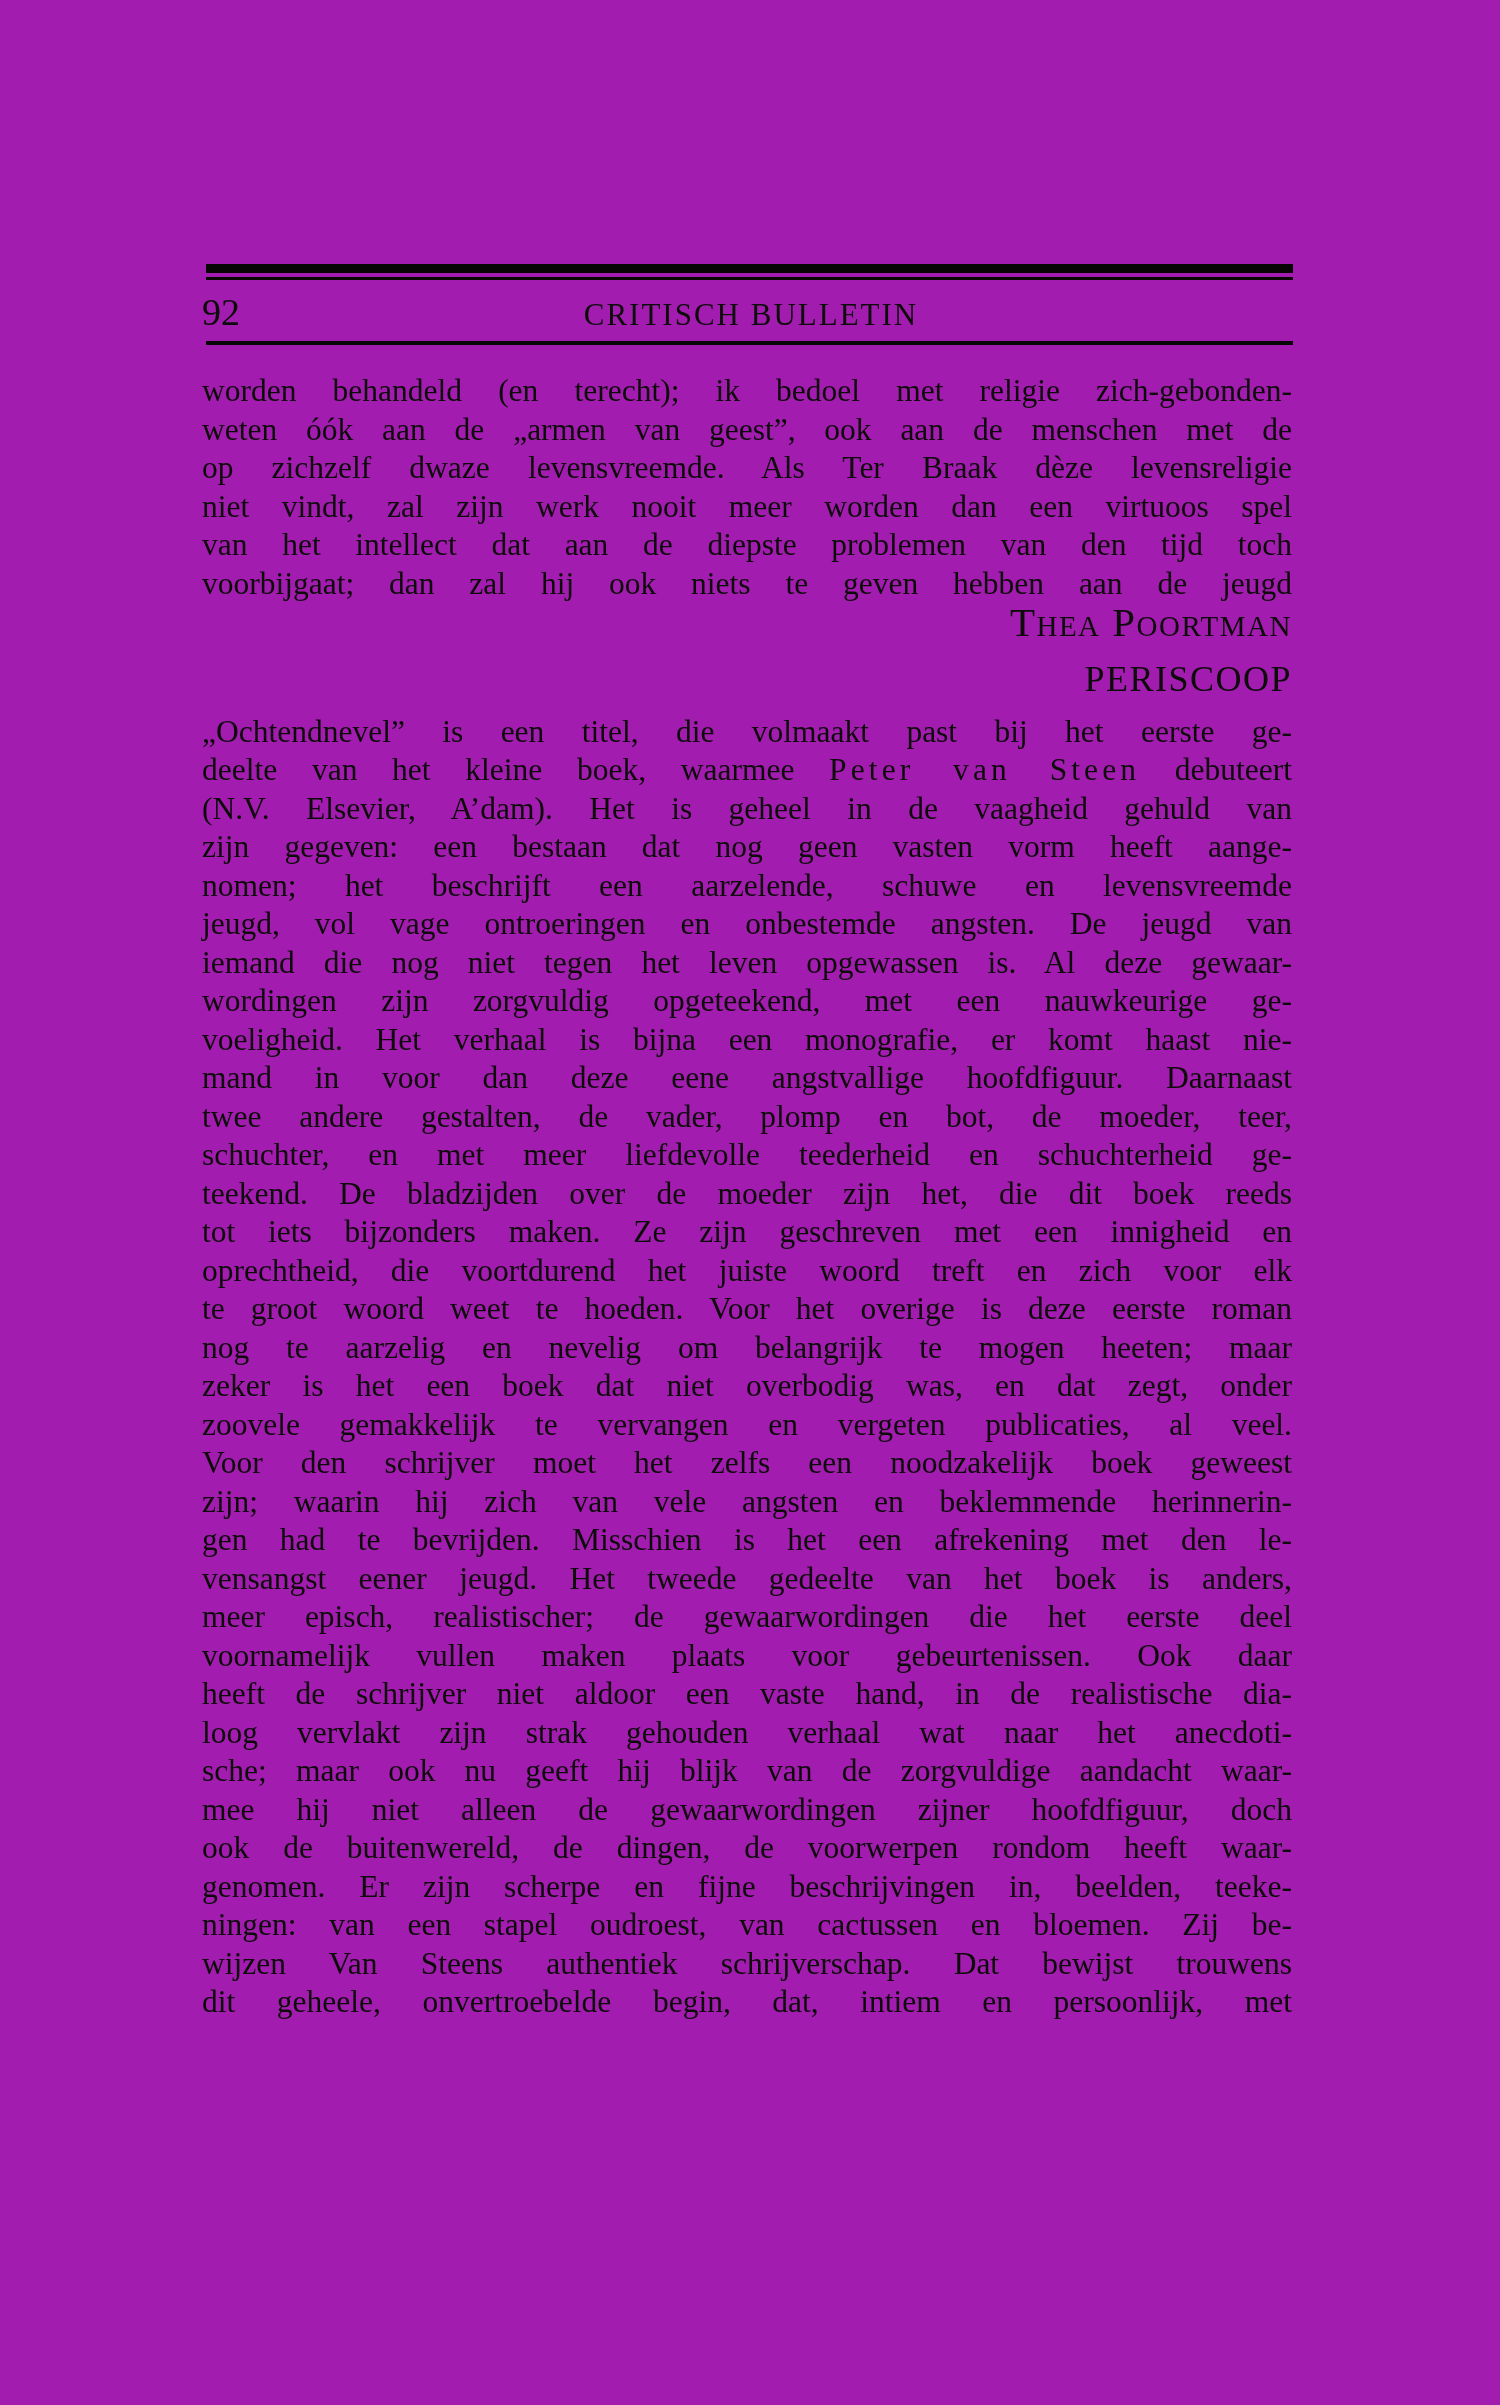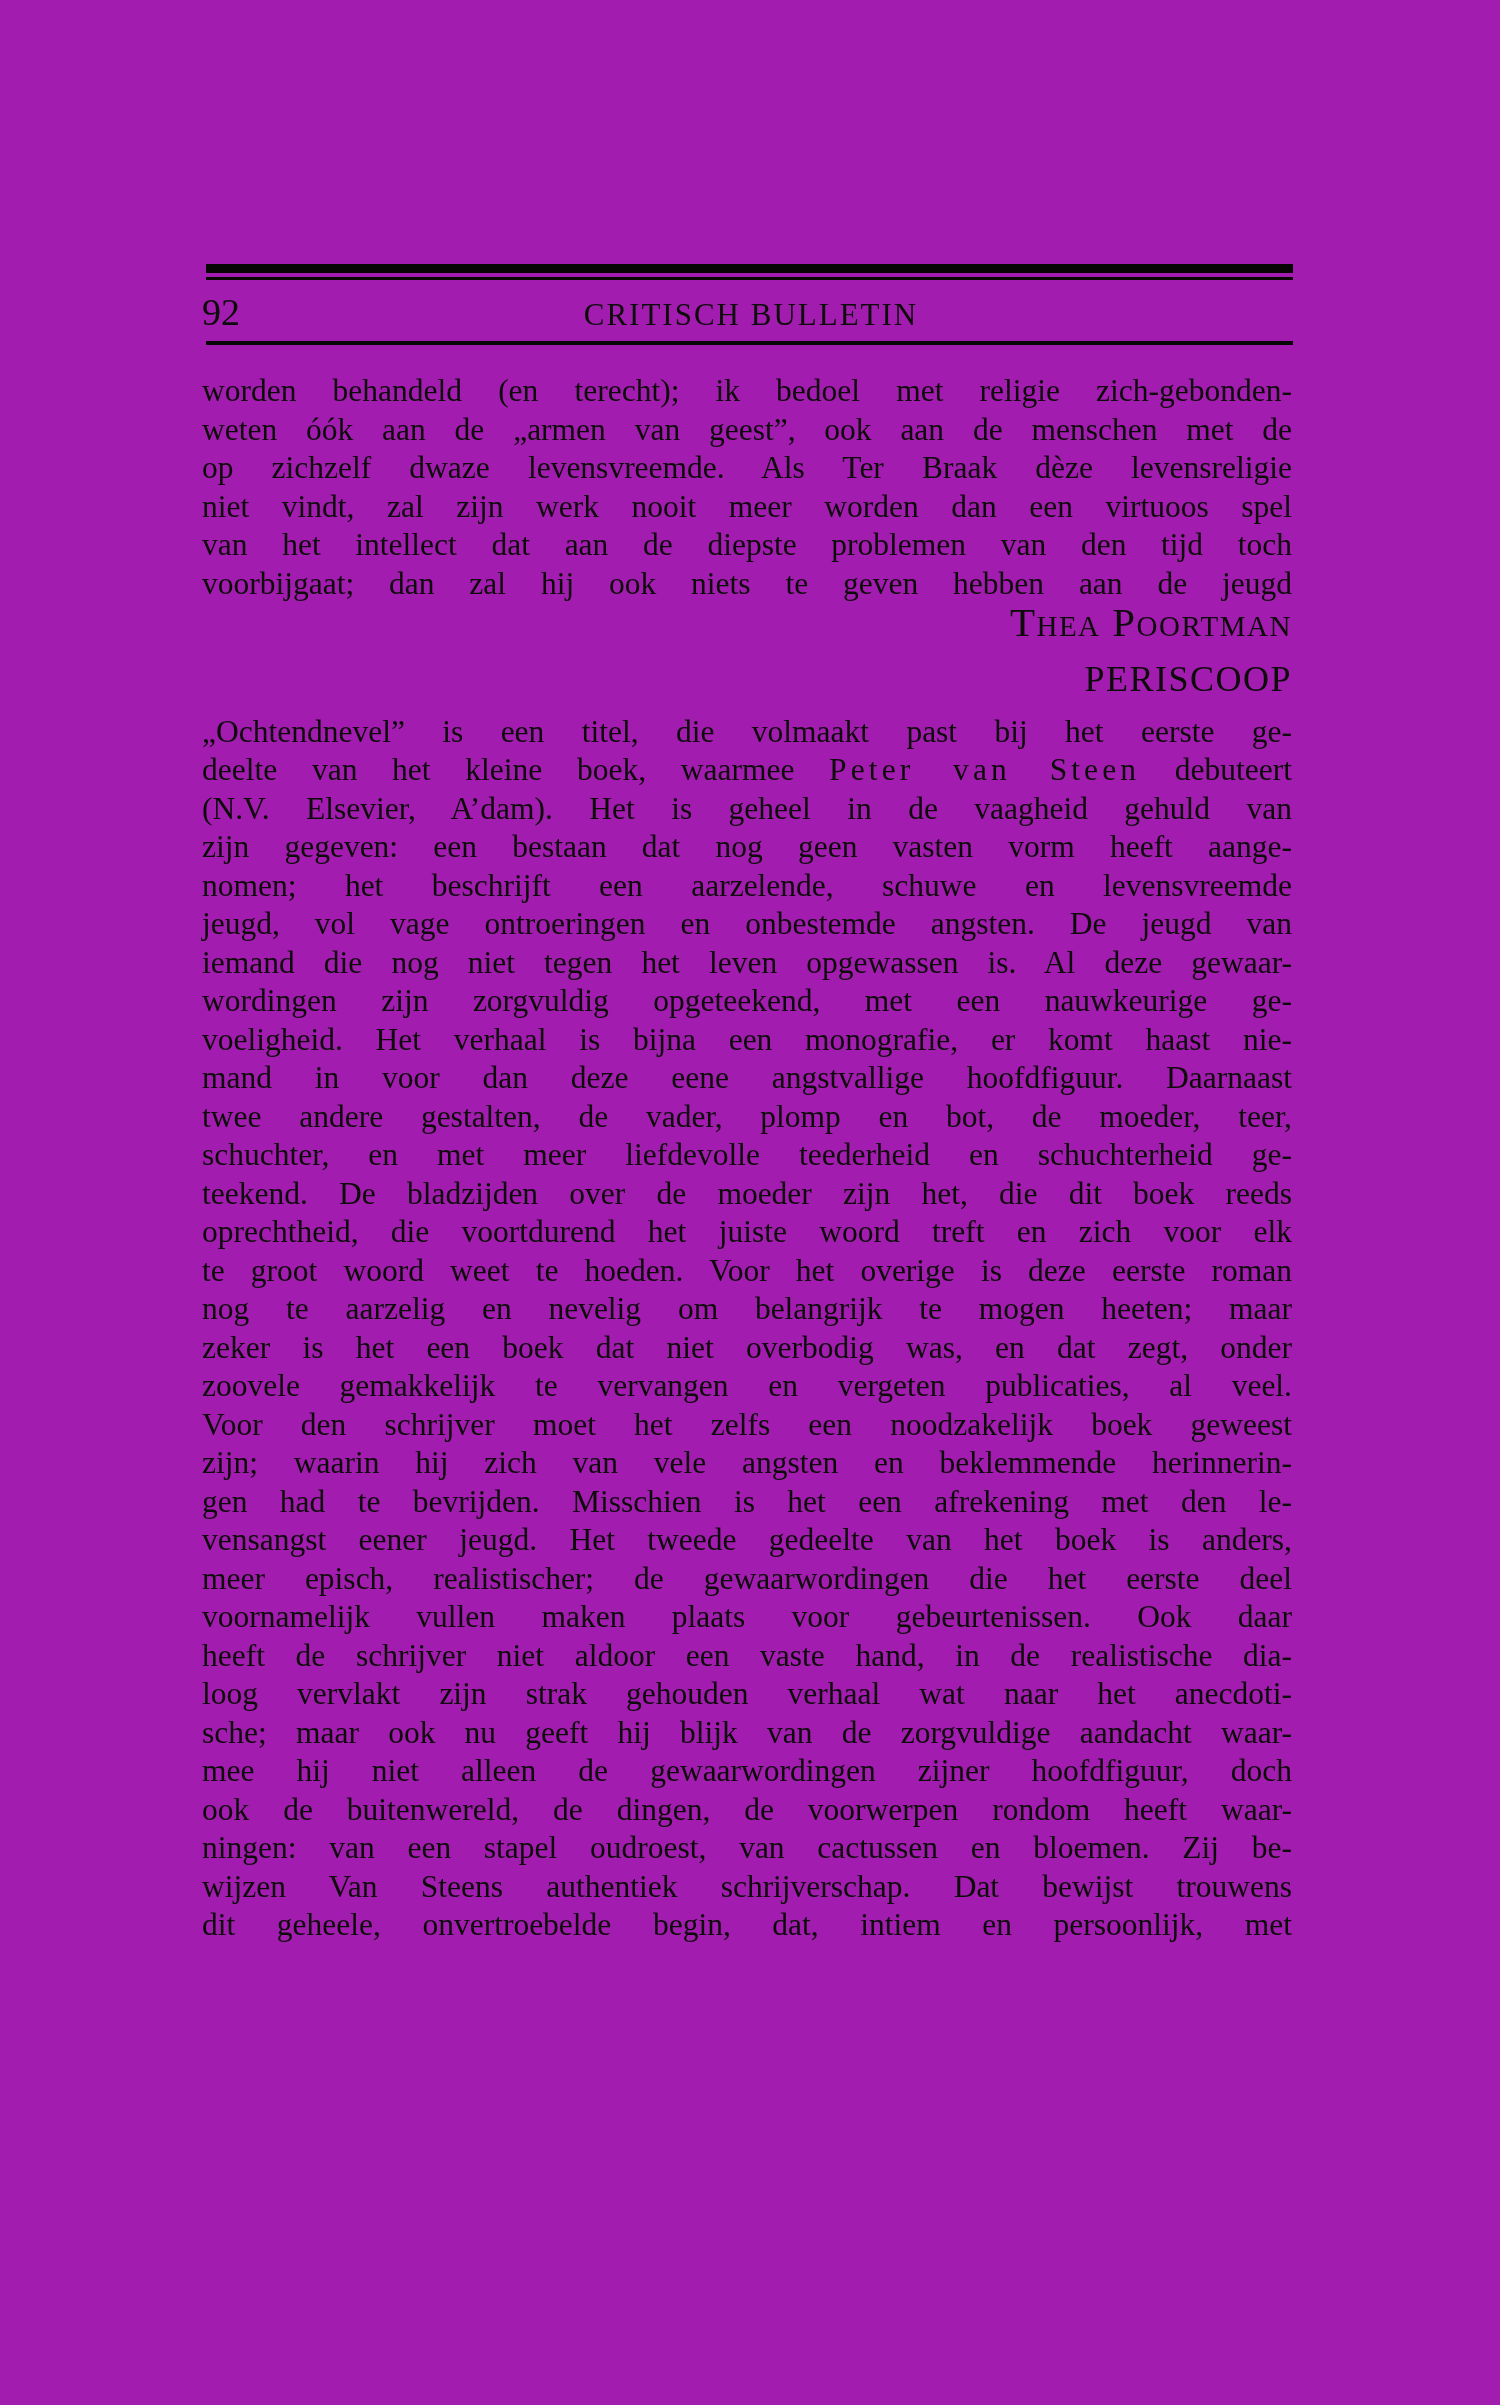"tot iets bijzonders maken. Ze" div.text-line { html: none -> <div>tot iets bijzonders maken. Ze zijn geschreven met een innigheid en</div> }
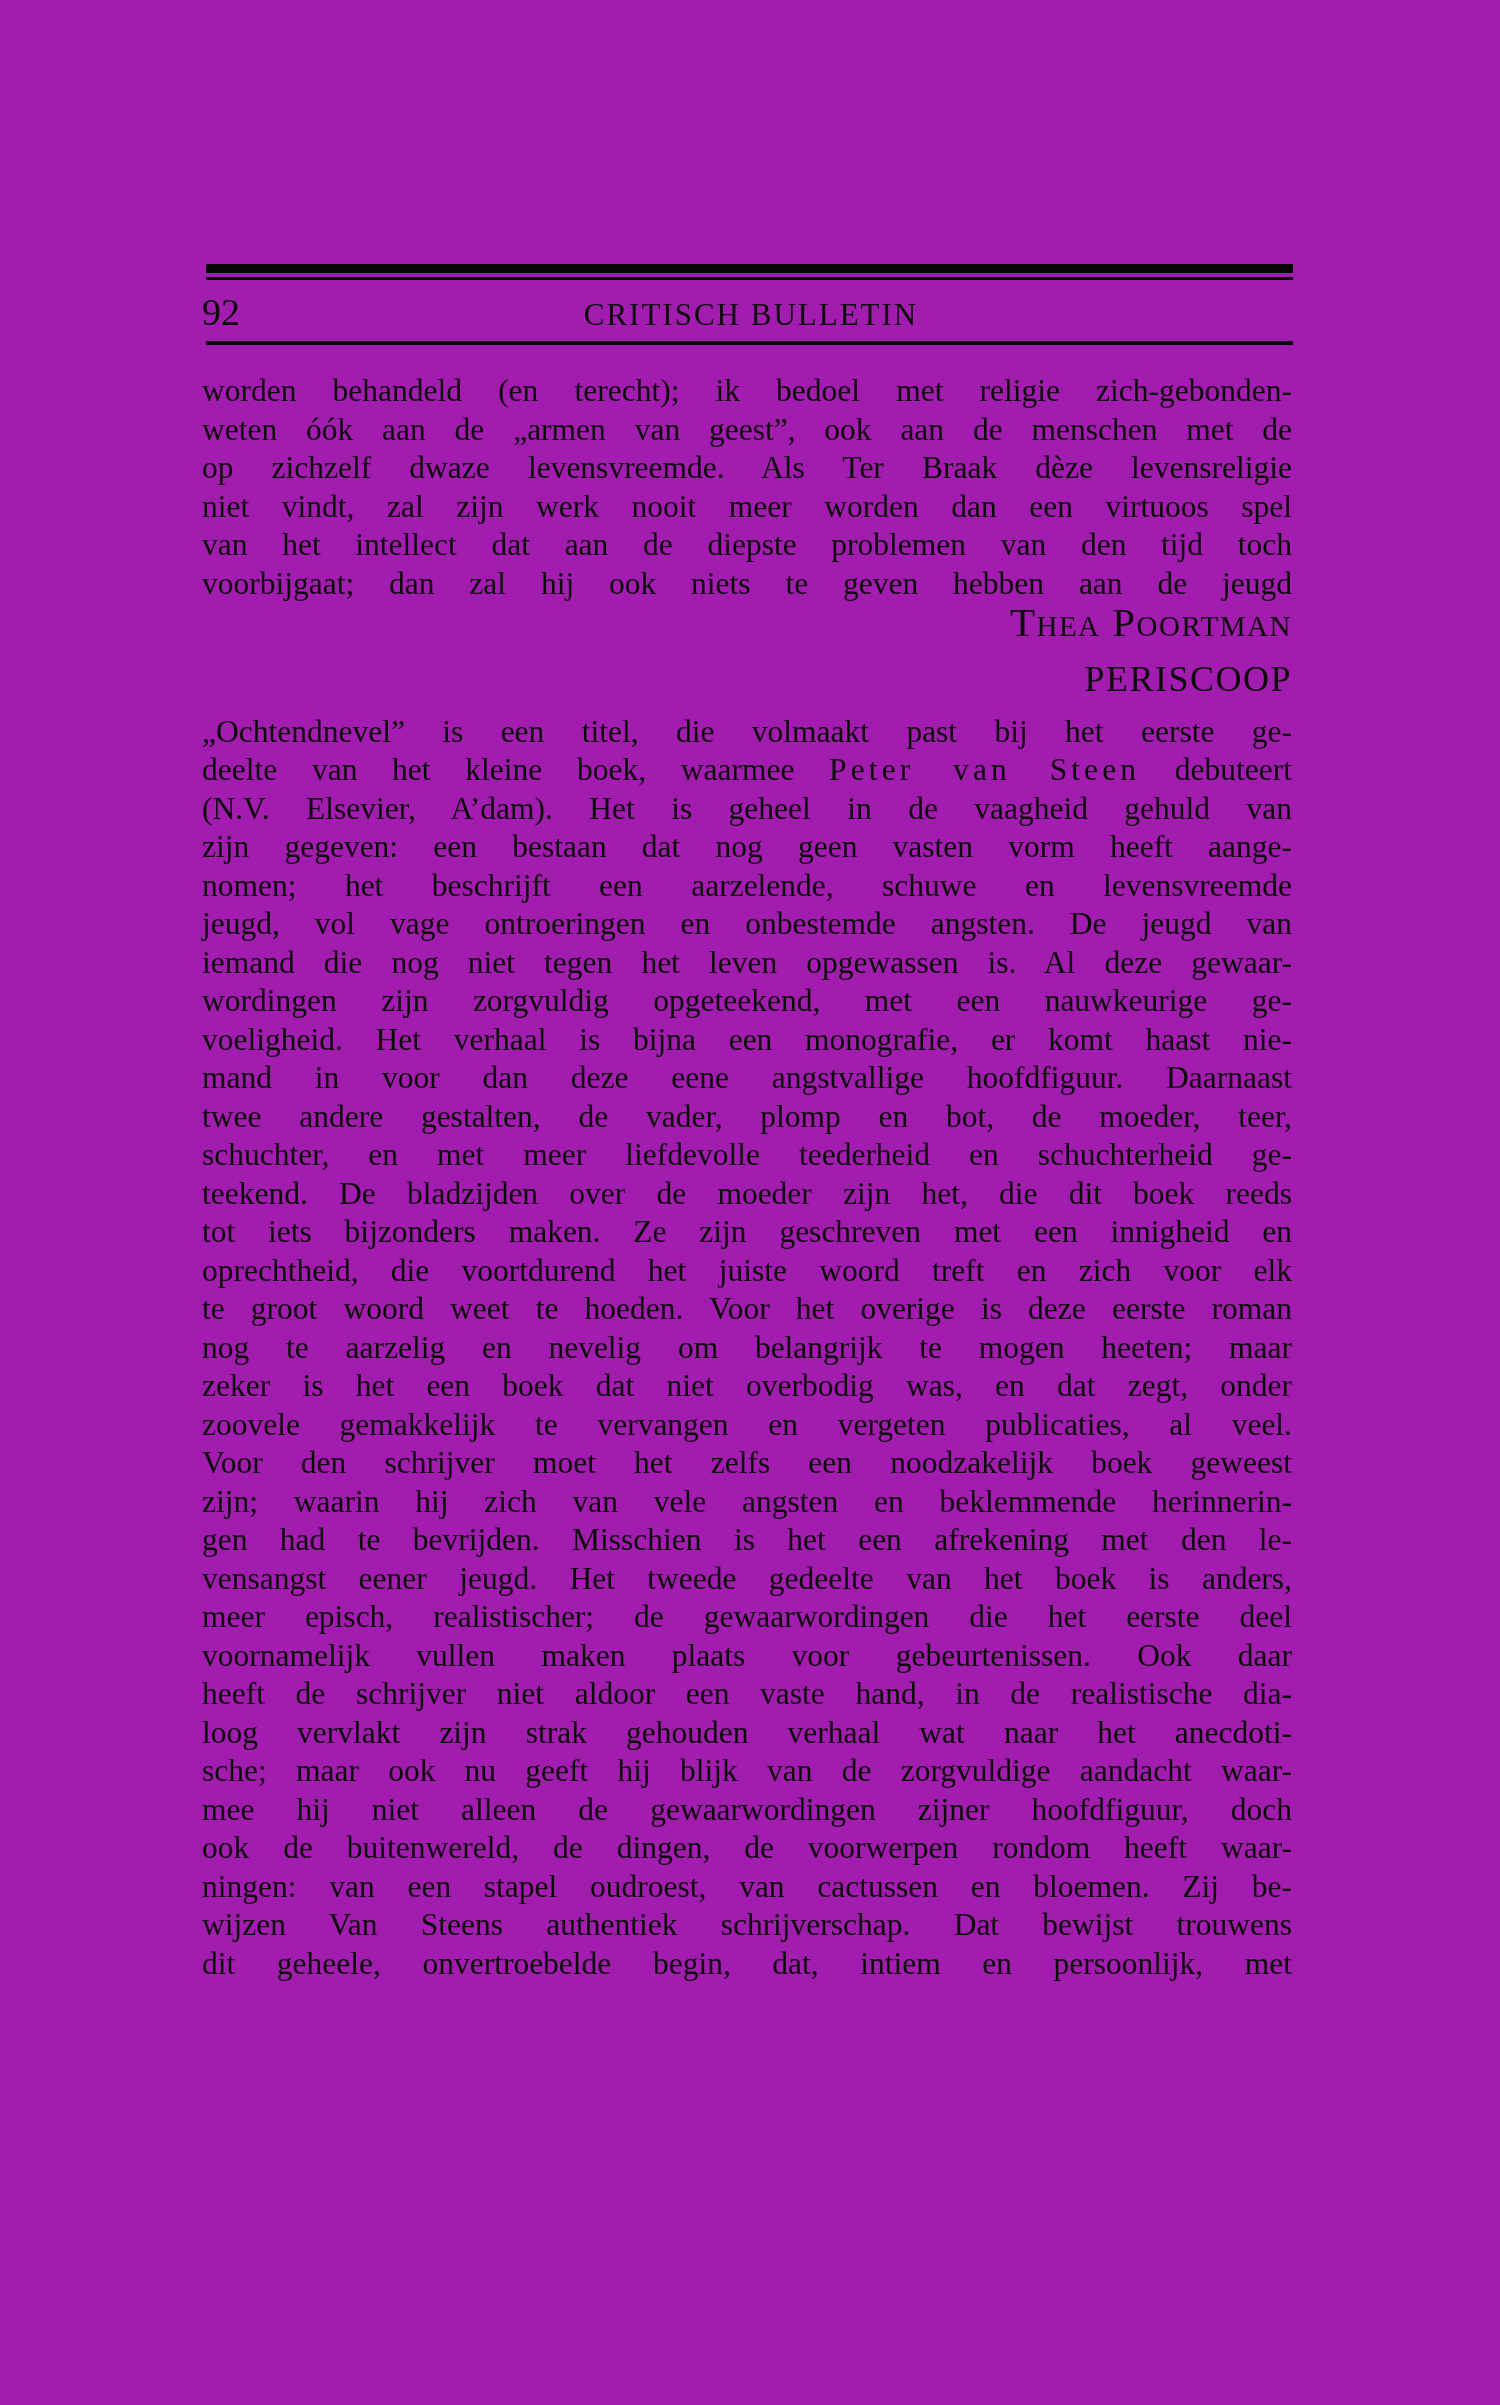"genomen. Er zijn scherpe en" div.text-line { html: none -> <div>genomen. Er zijn scherpe en fijne beschrijvingen in, beelden, teeke-</div> }
